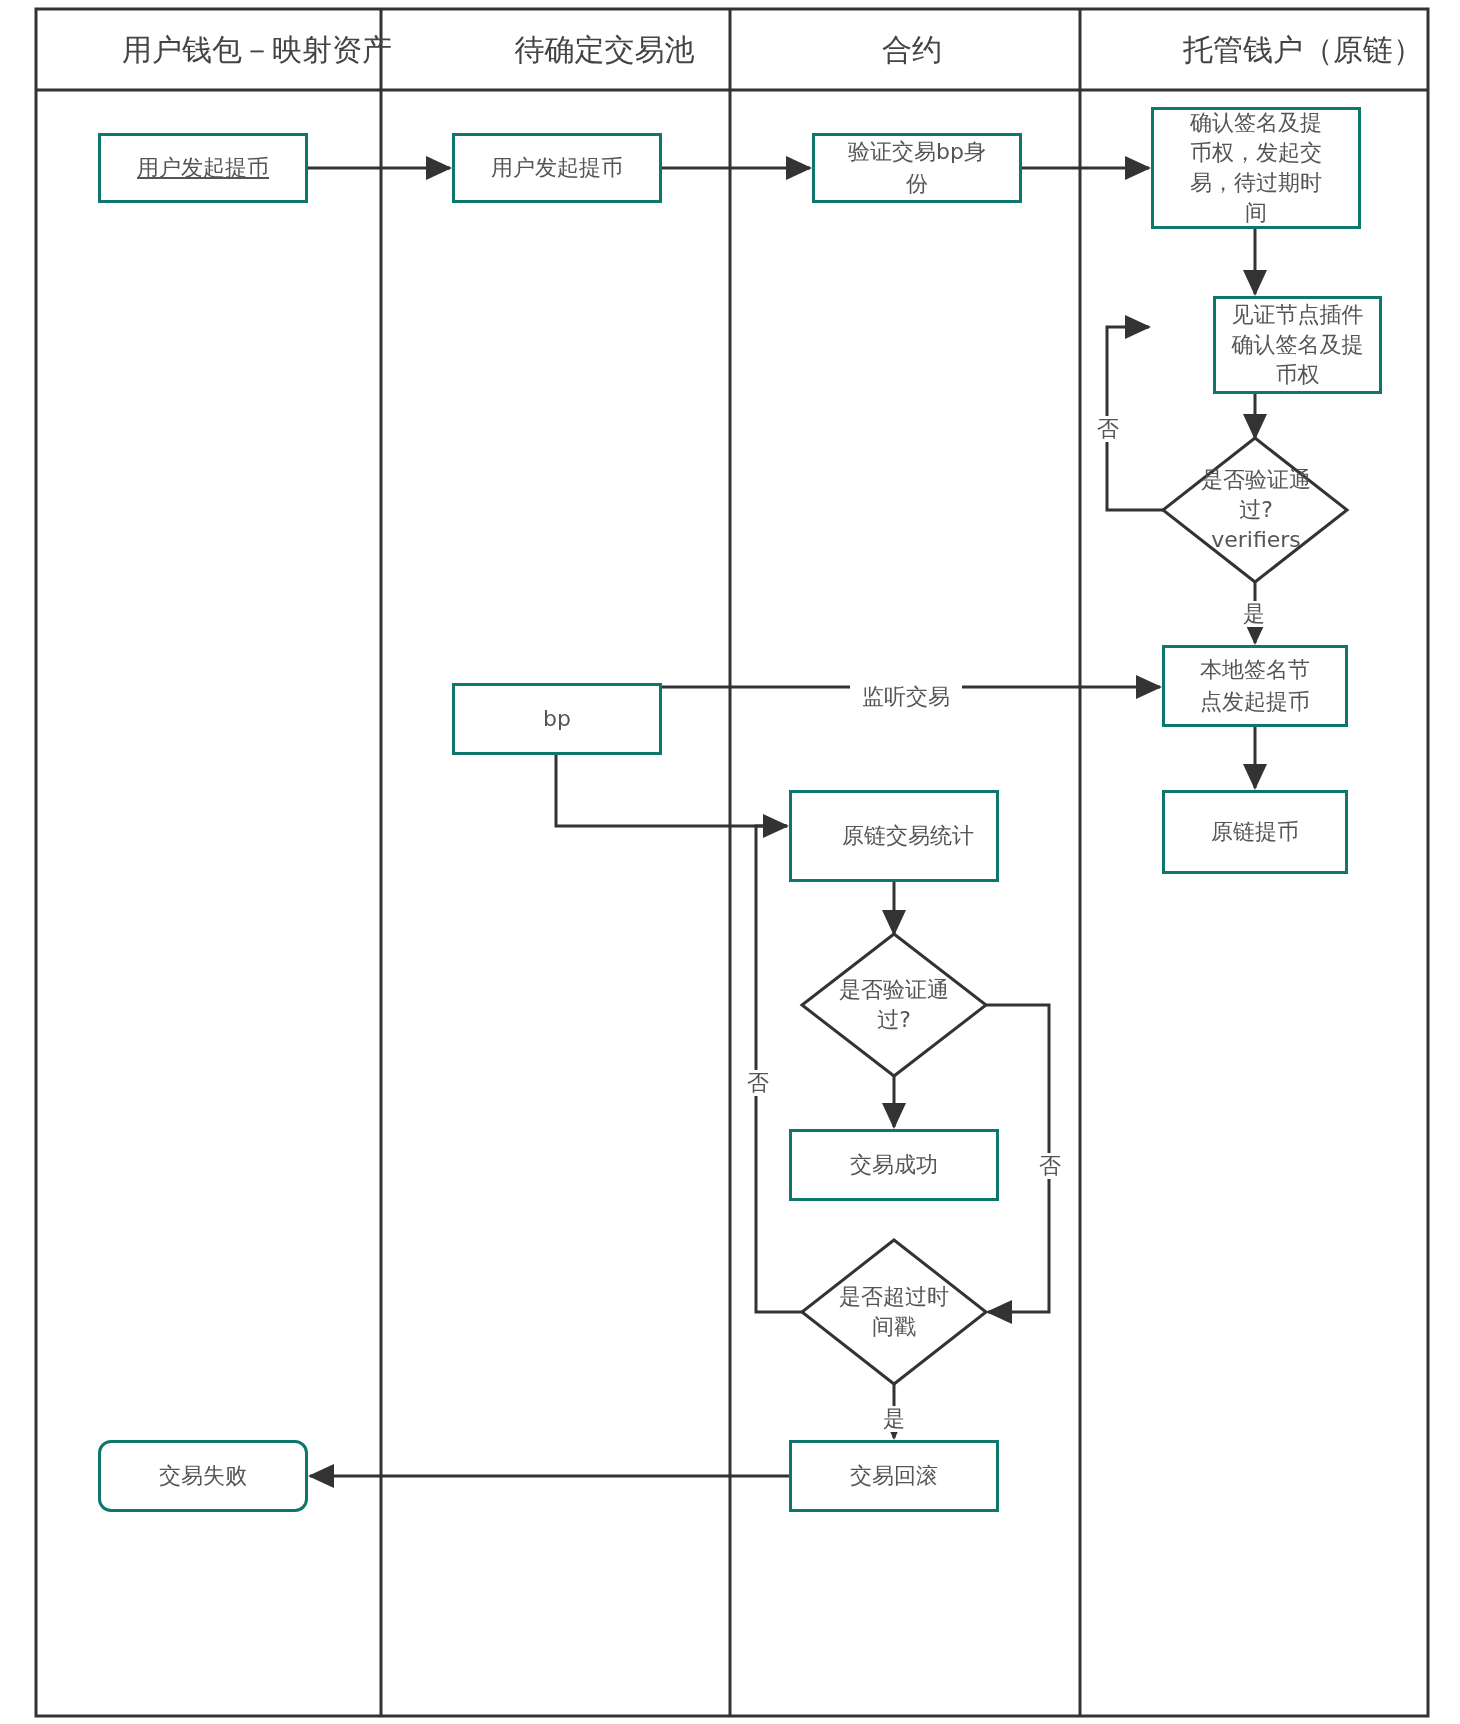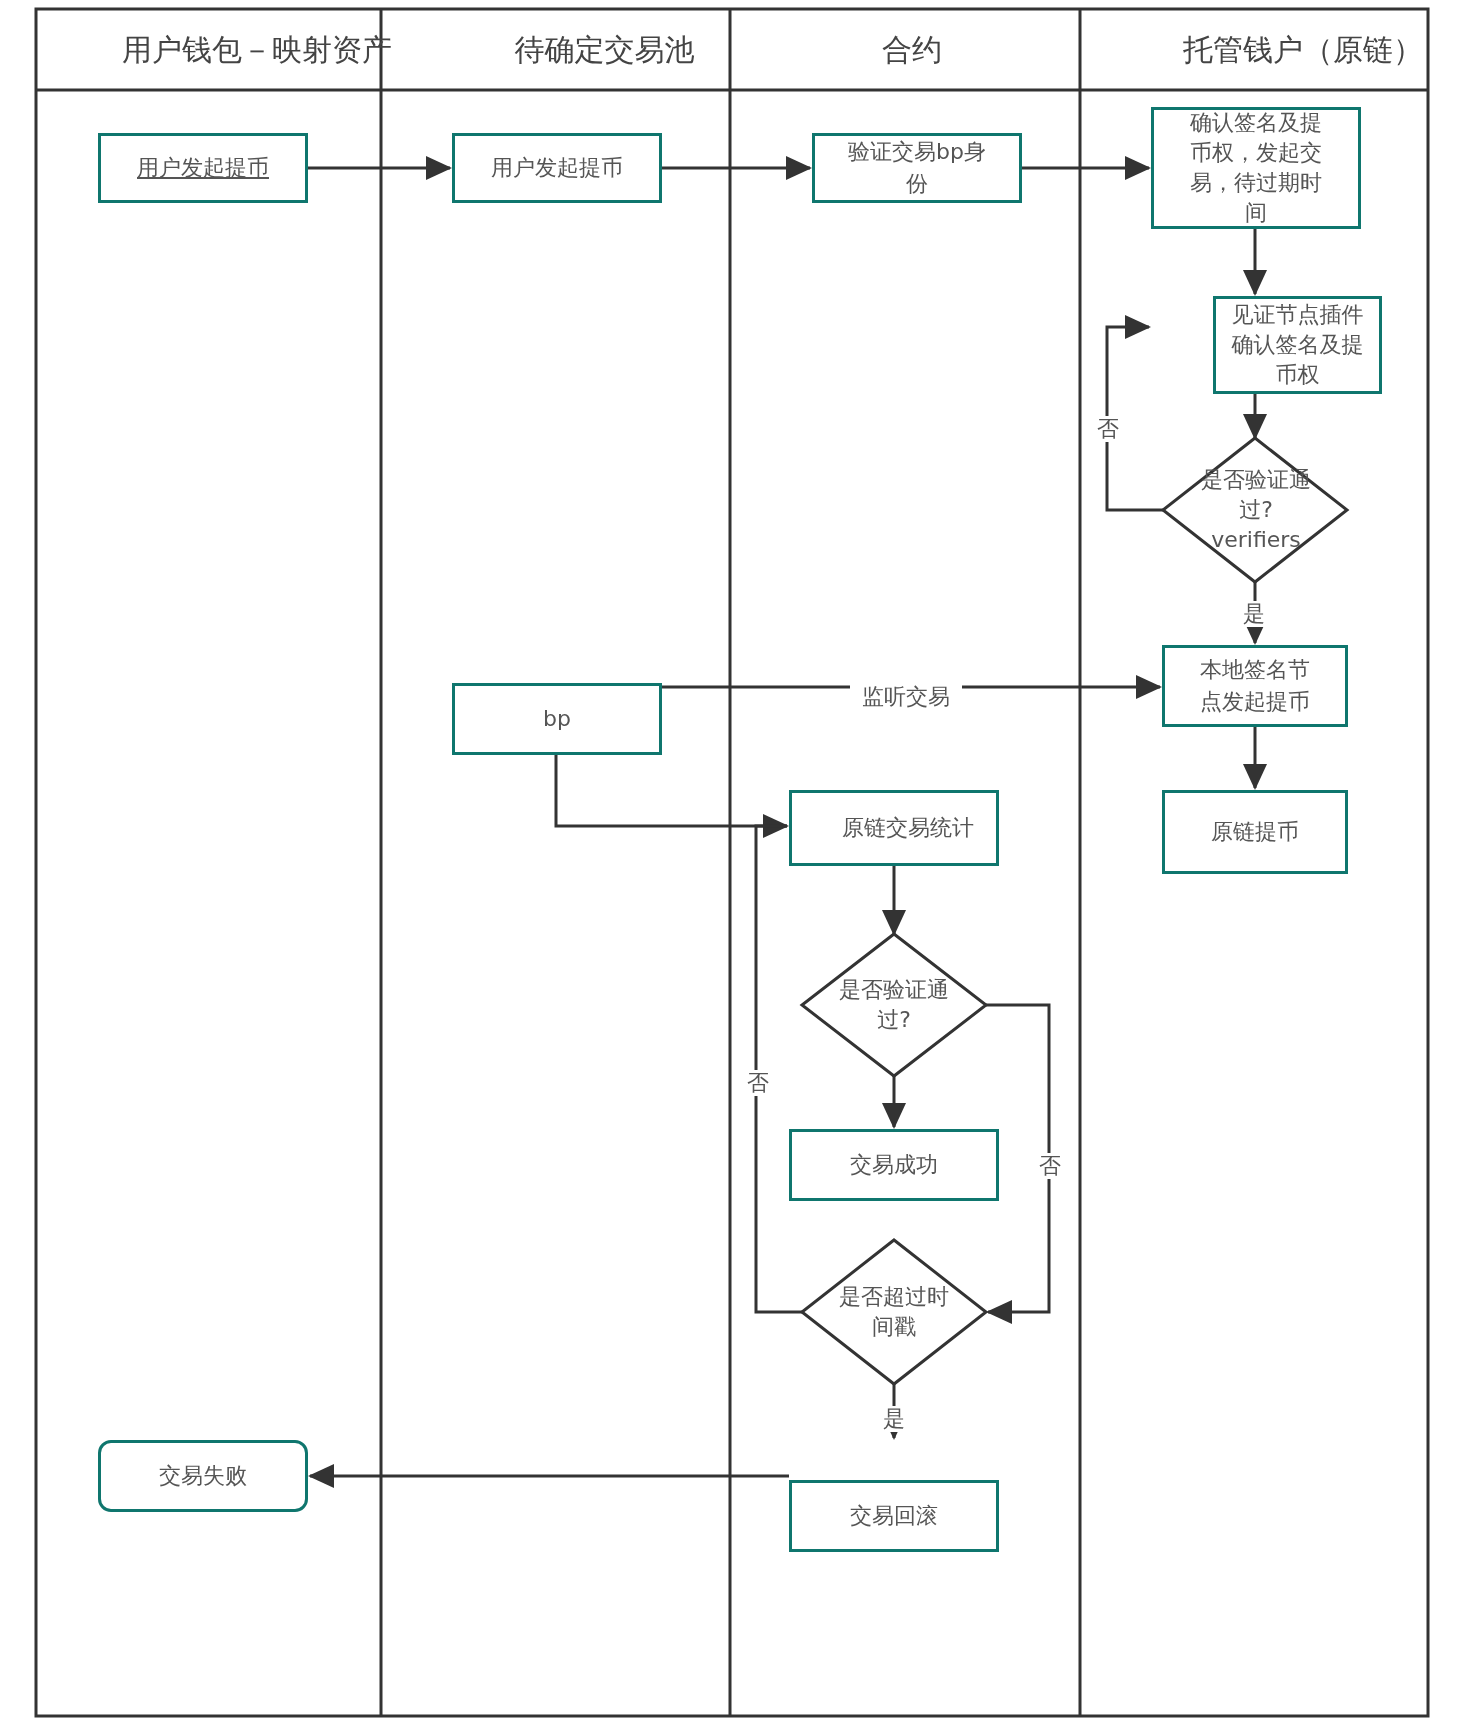"原链交易统计" div.node { height: 76px -> 92px }
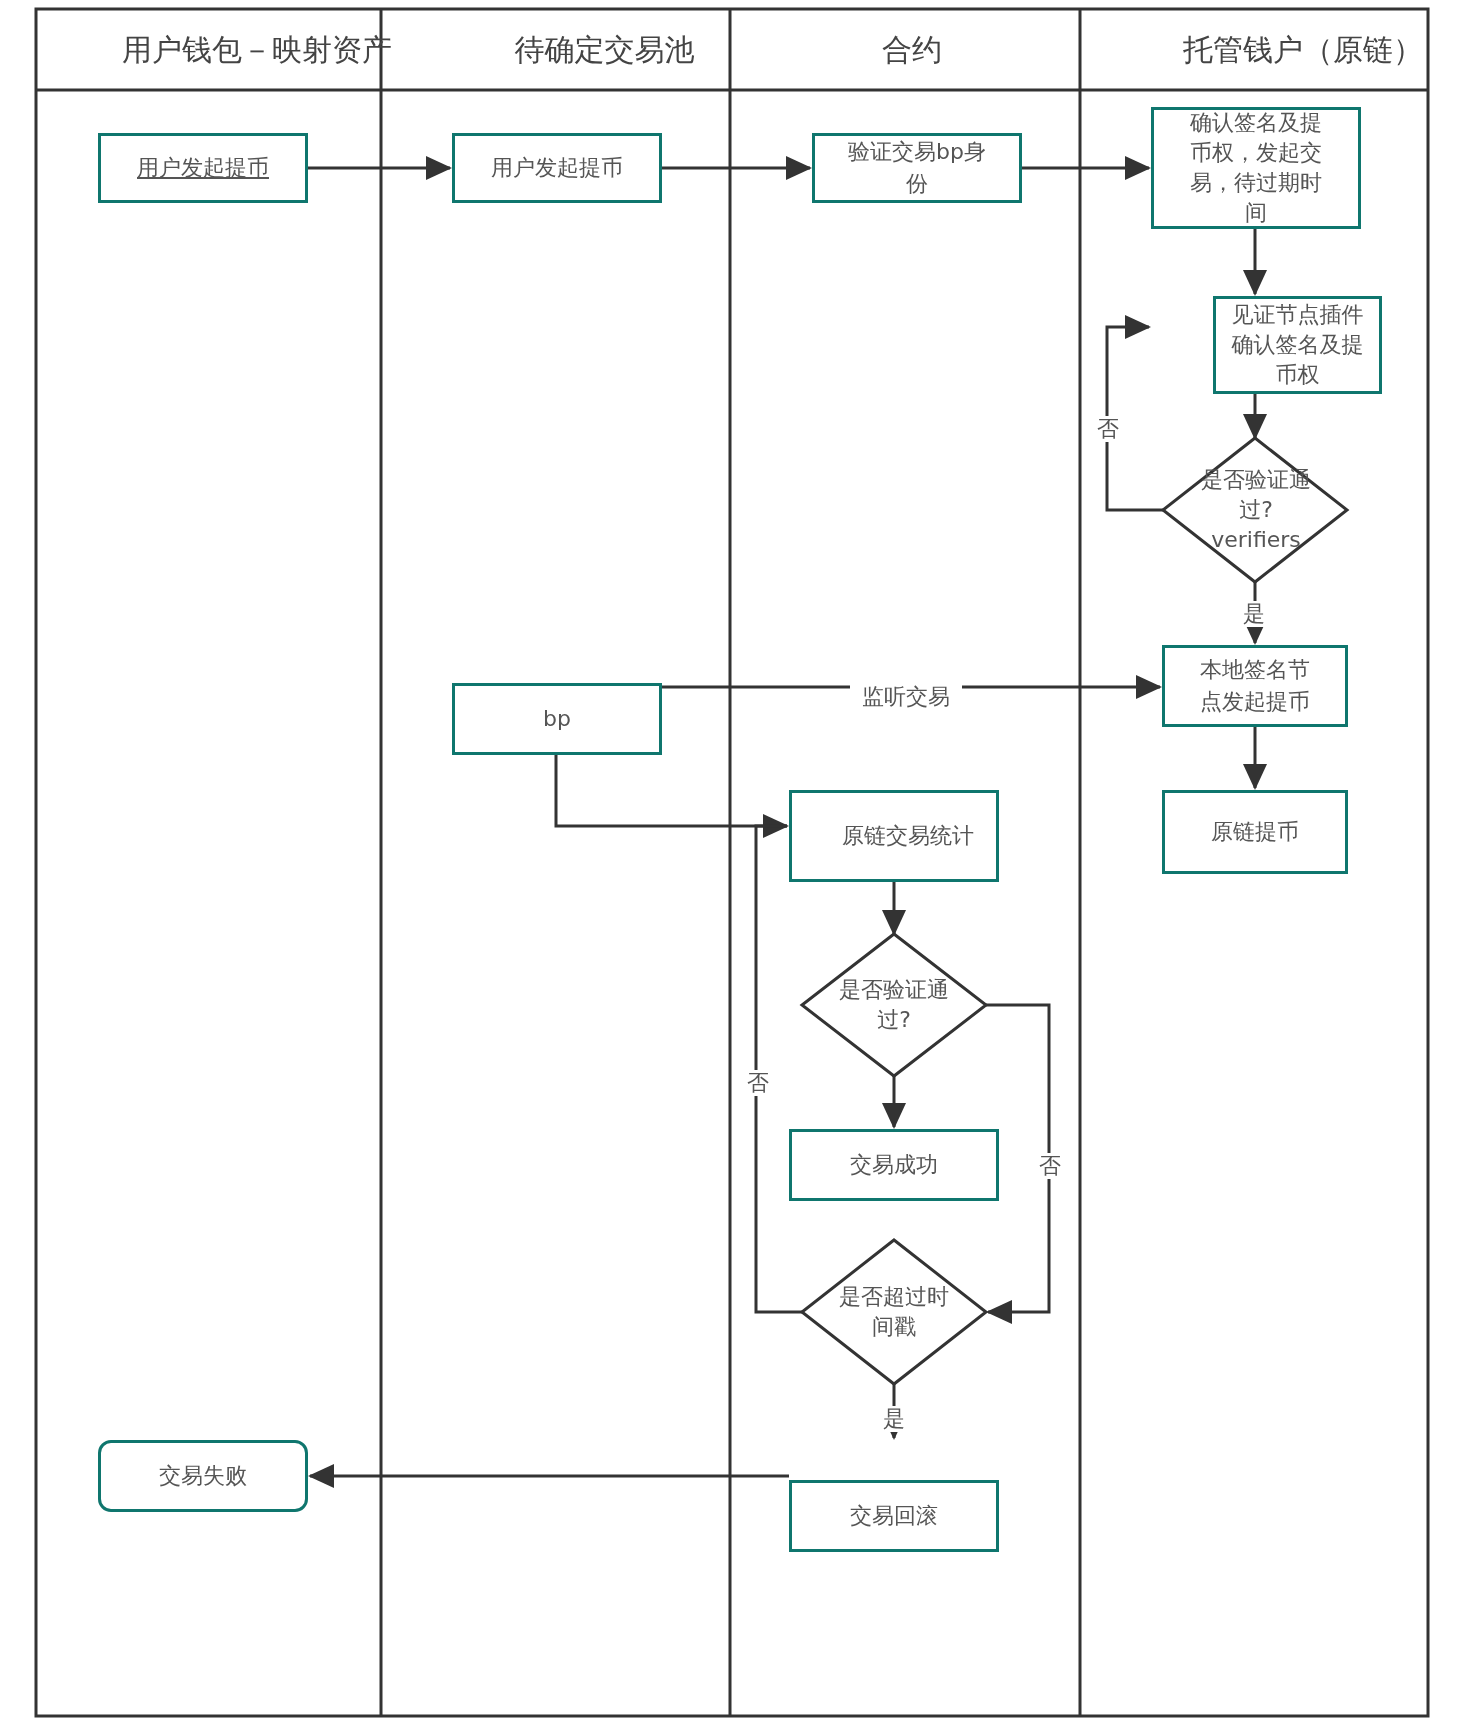"交易回滚" div.node { margin-top: 40px -> none }
